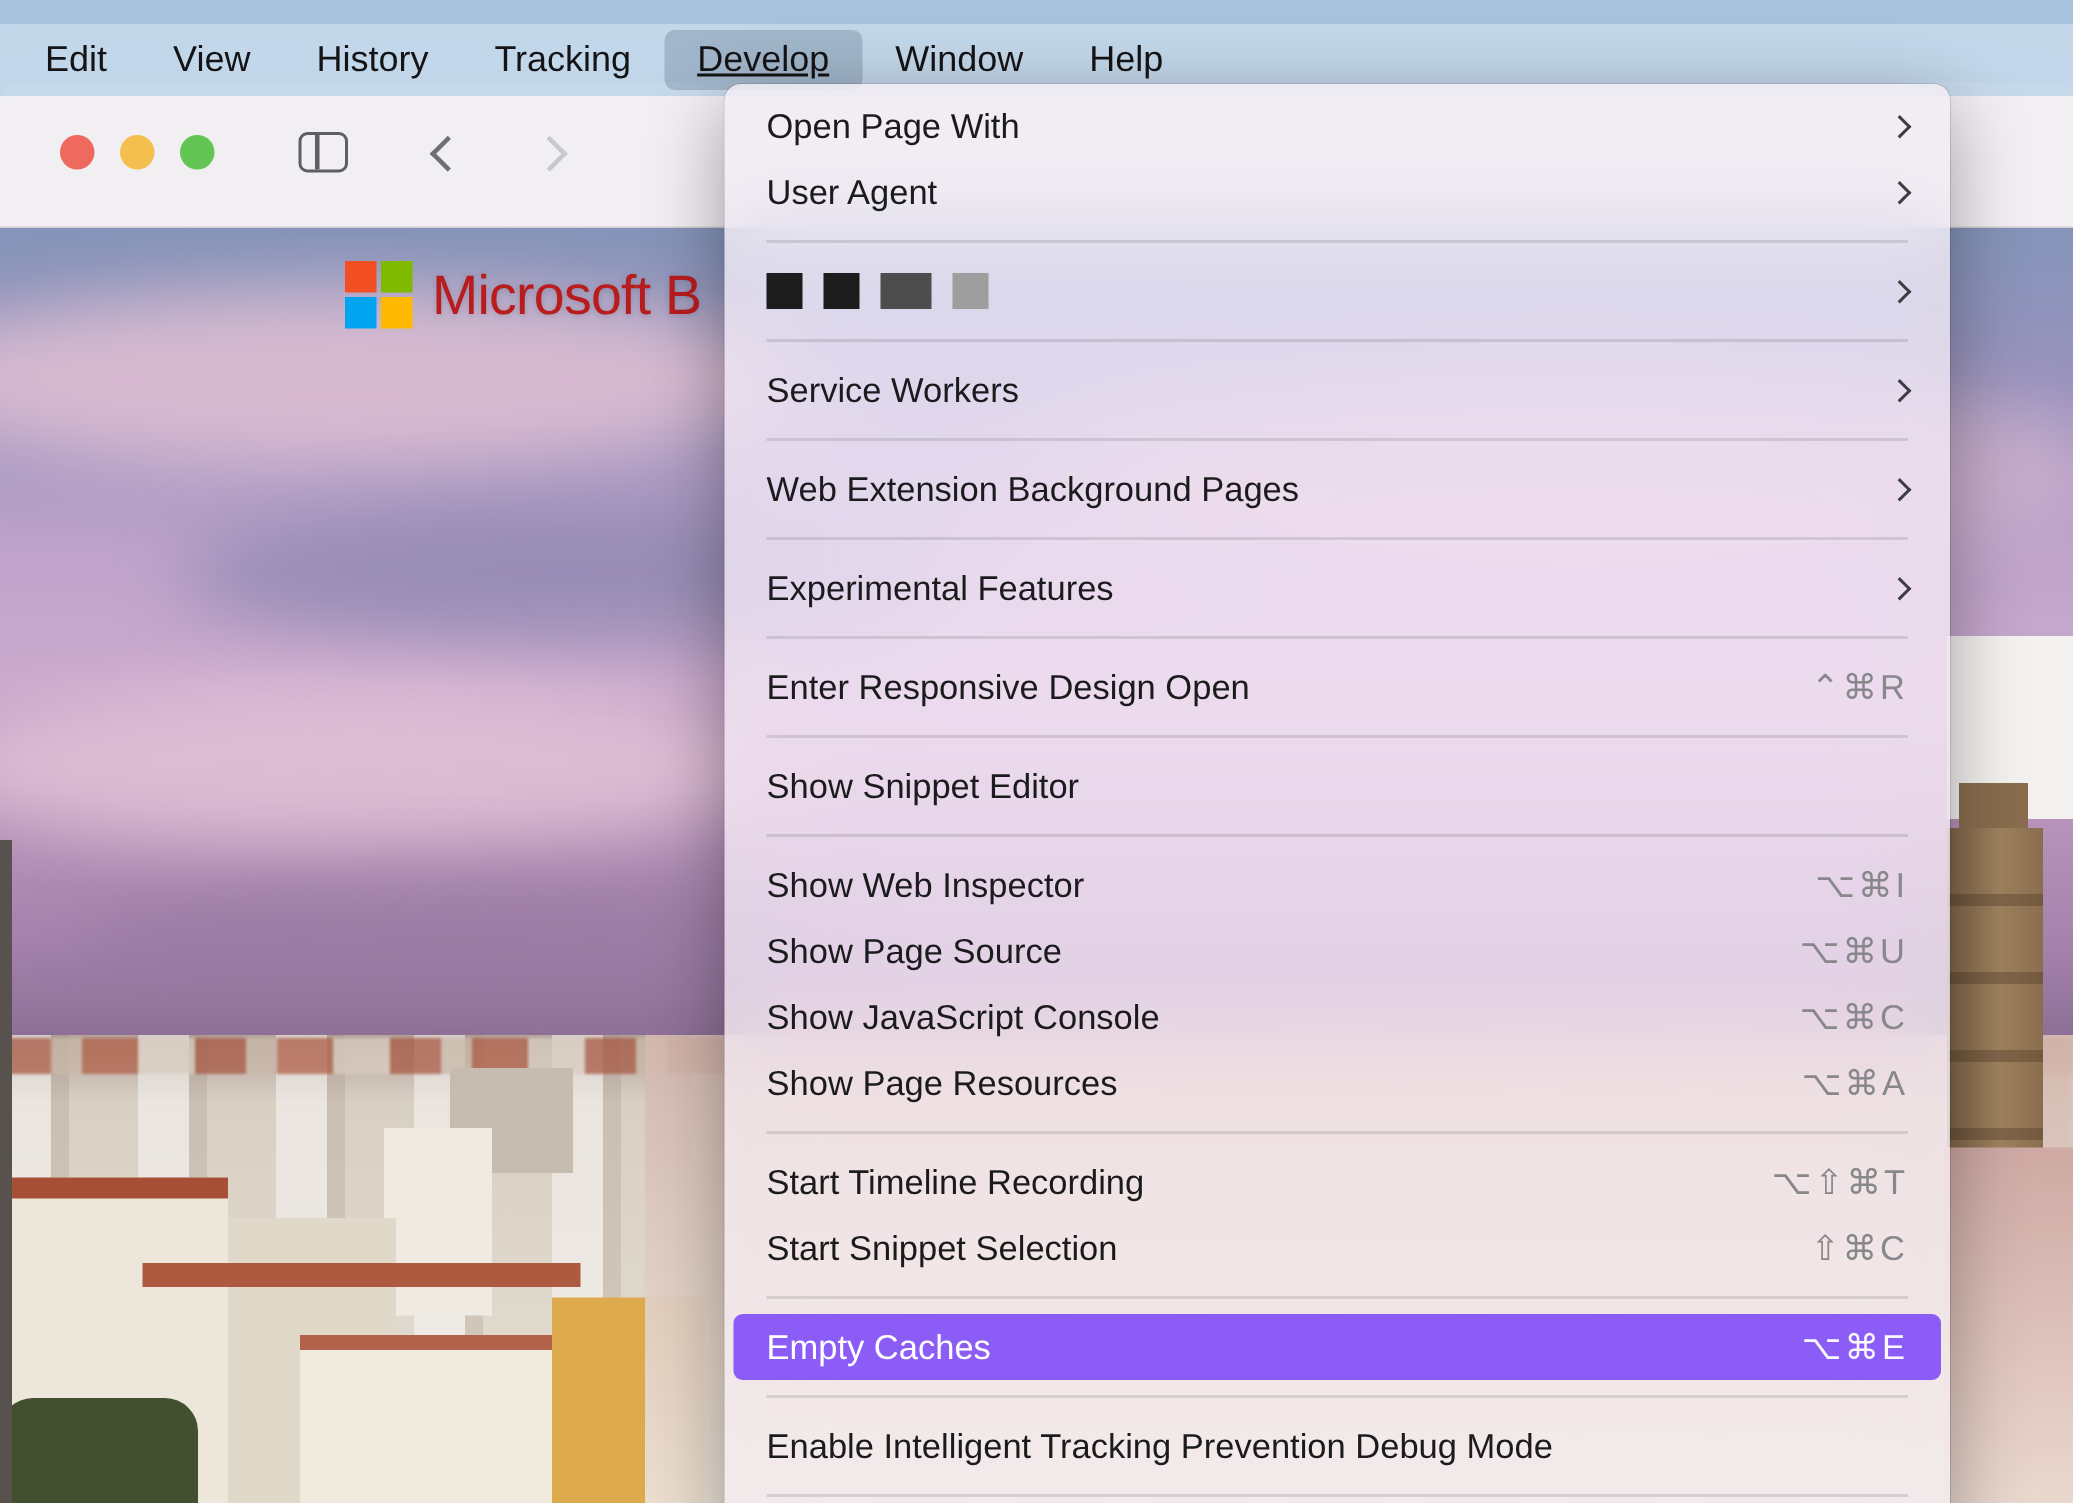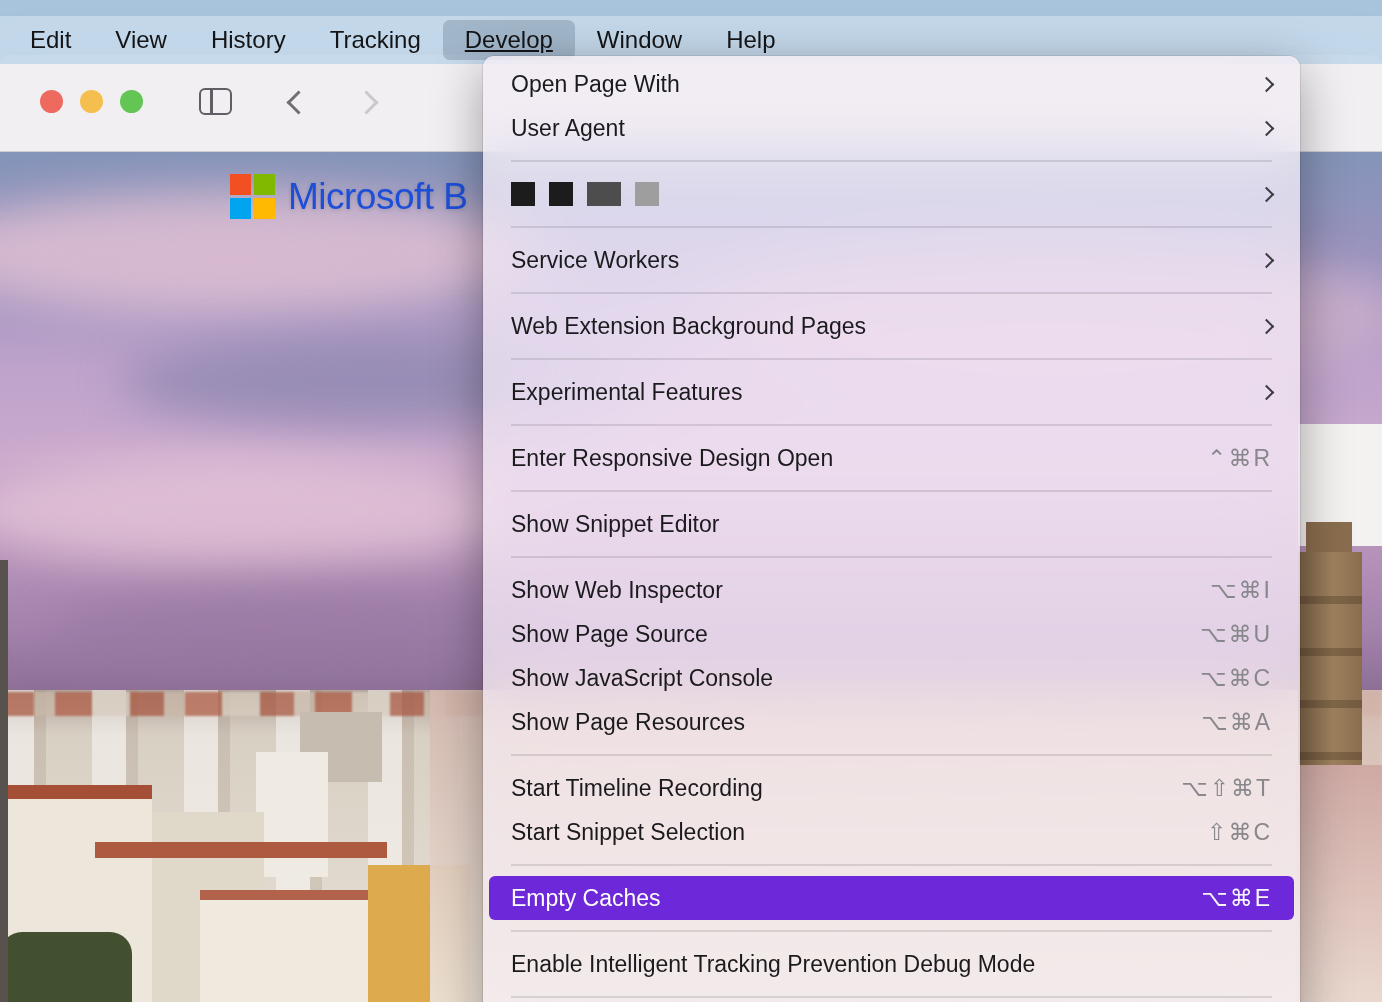"Microsoft B" .brand { color: #1d4ed8 -> #b91c1c }
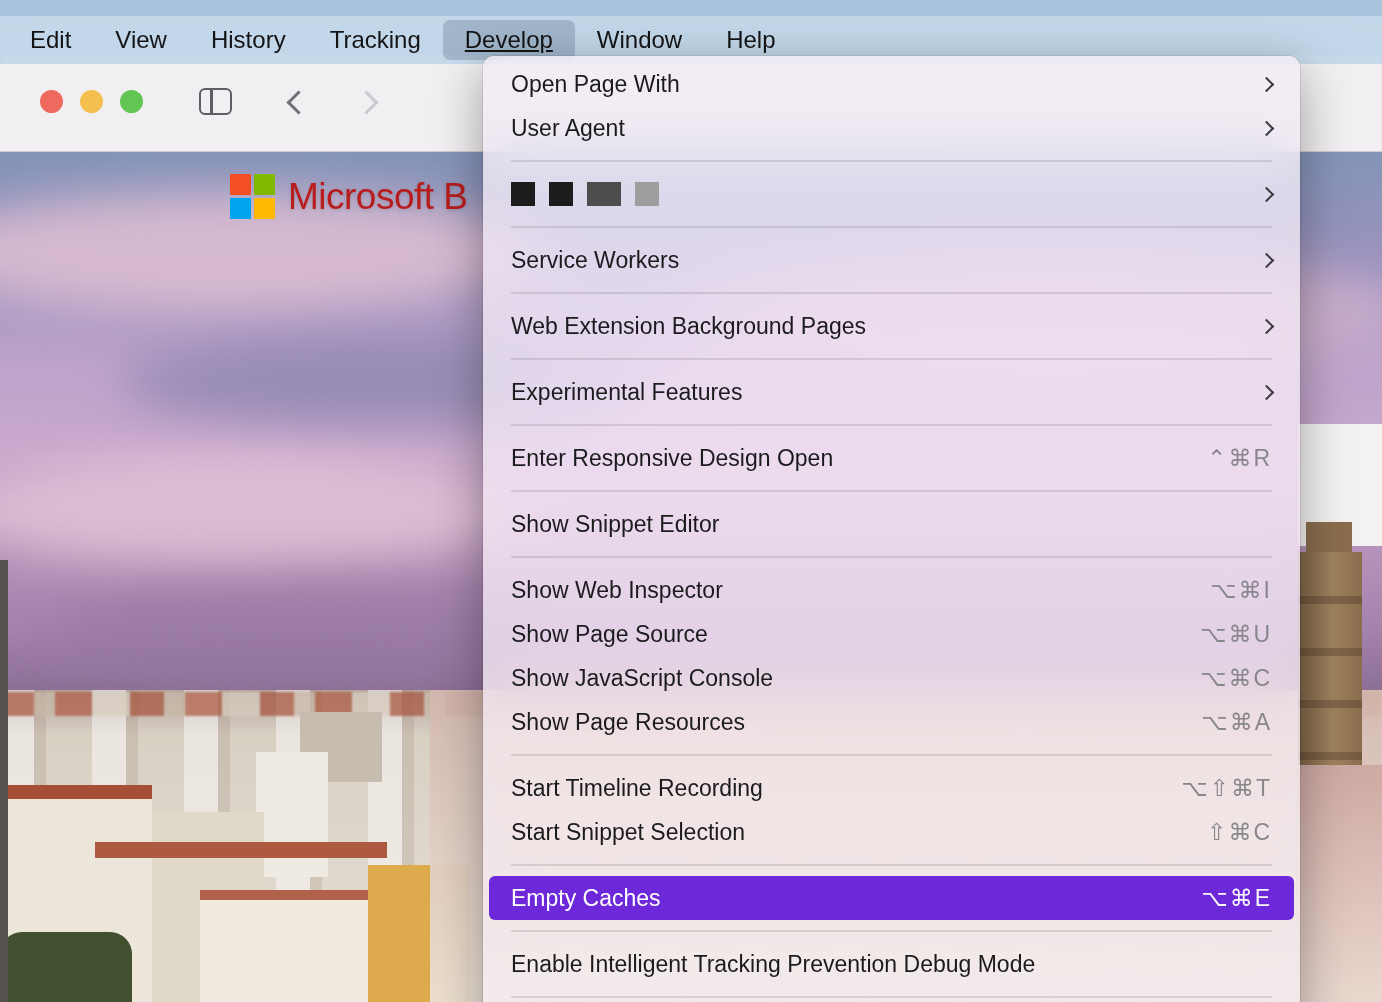"Empty Caches" .mi.hl { background: #6d28d9 -> #8b5cf6 }
